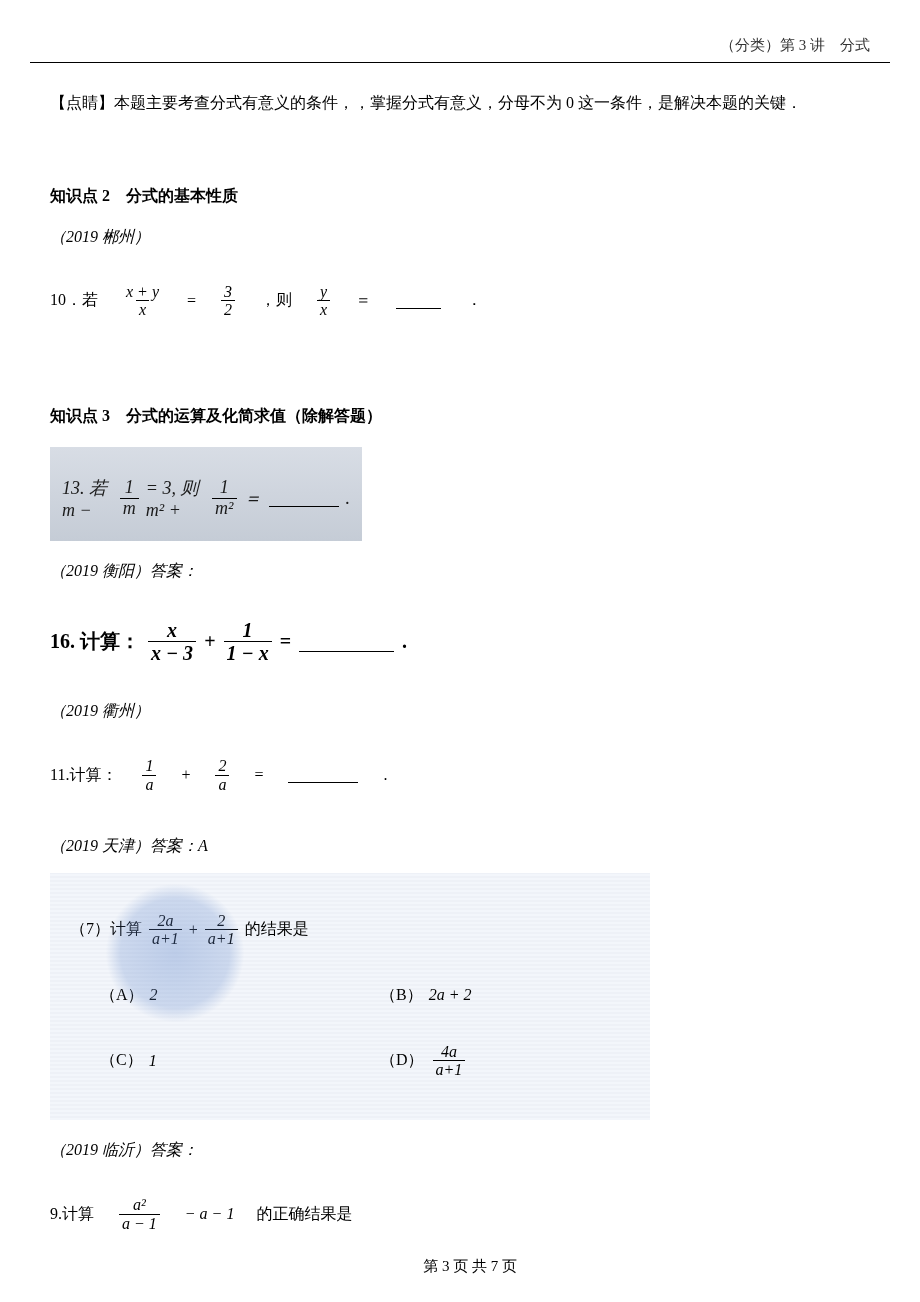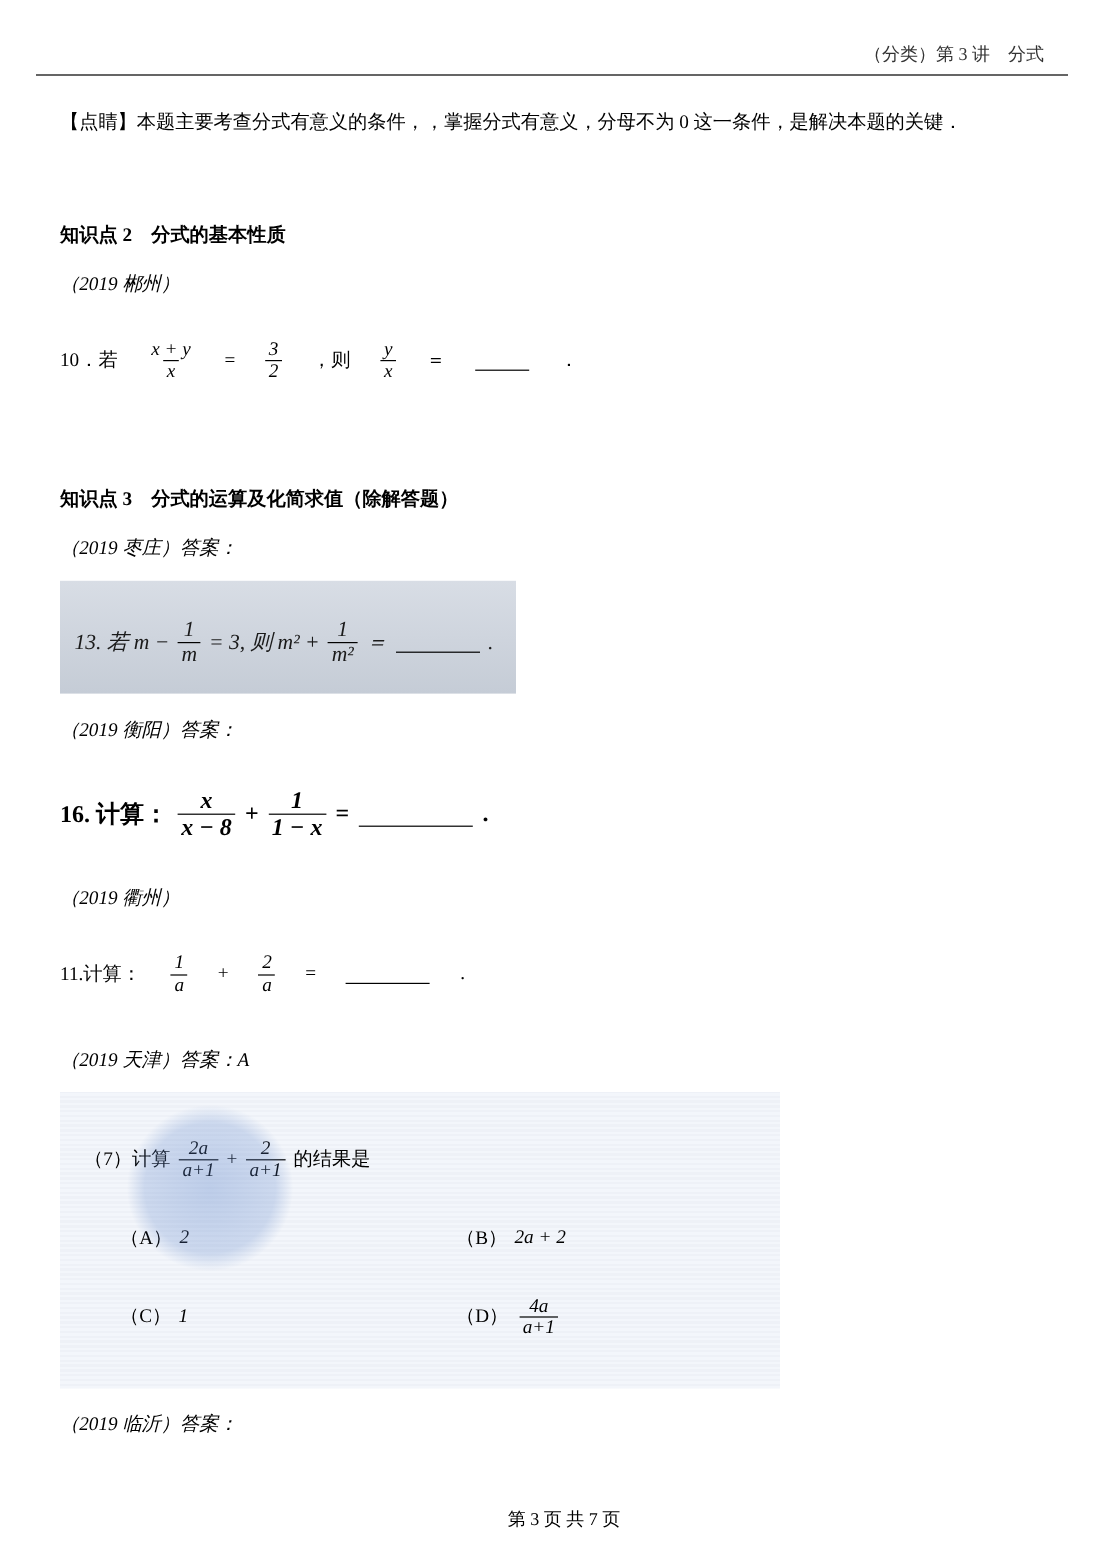"（2019 枣庄）答案：" p.src { html: <p>（2019 枣庄）答案：</p> -> none }
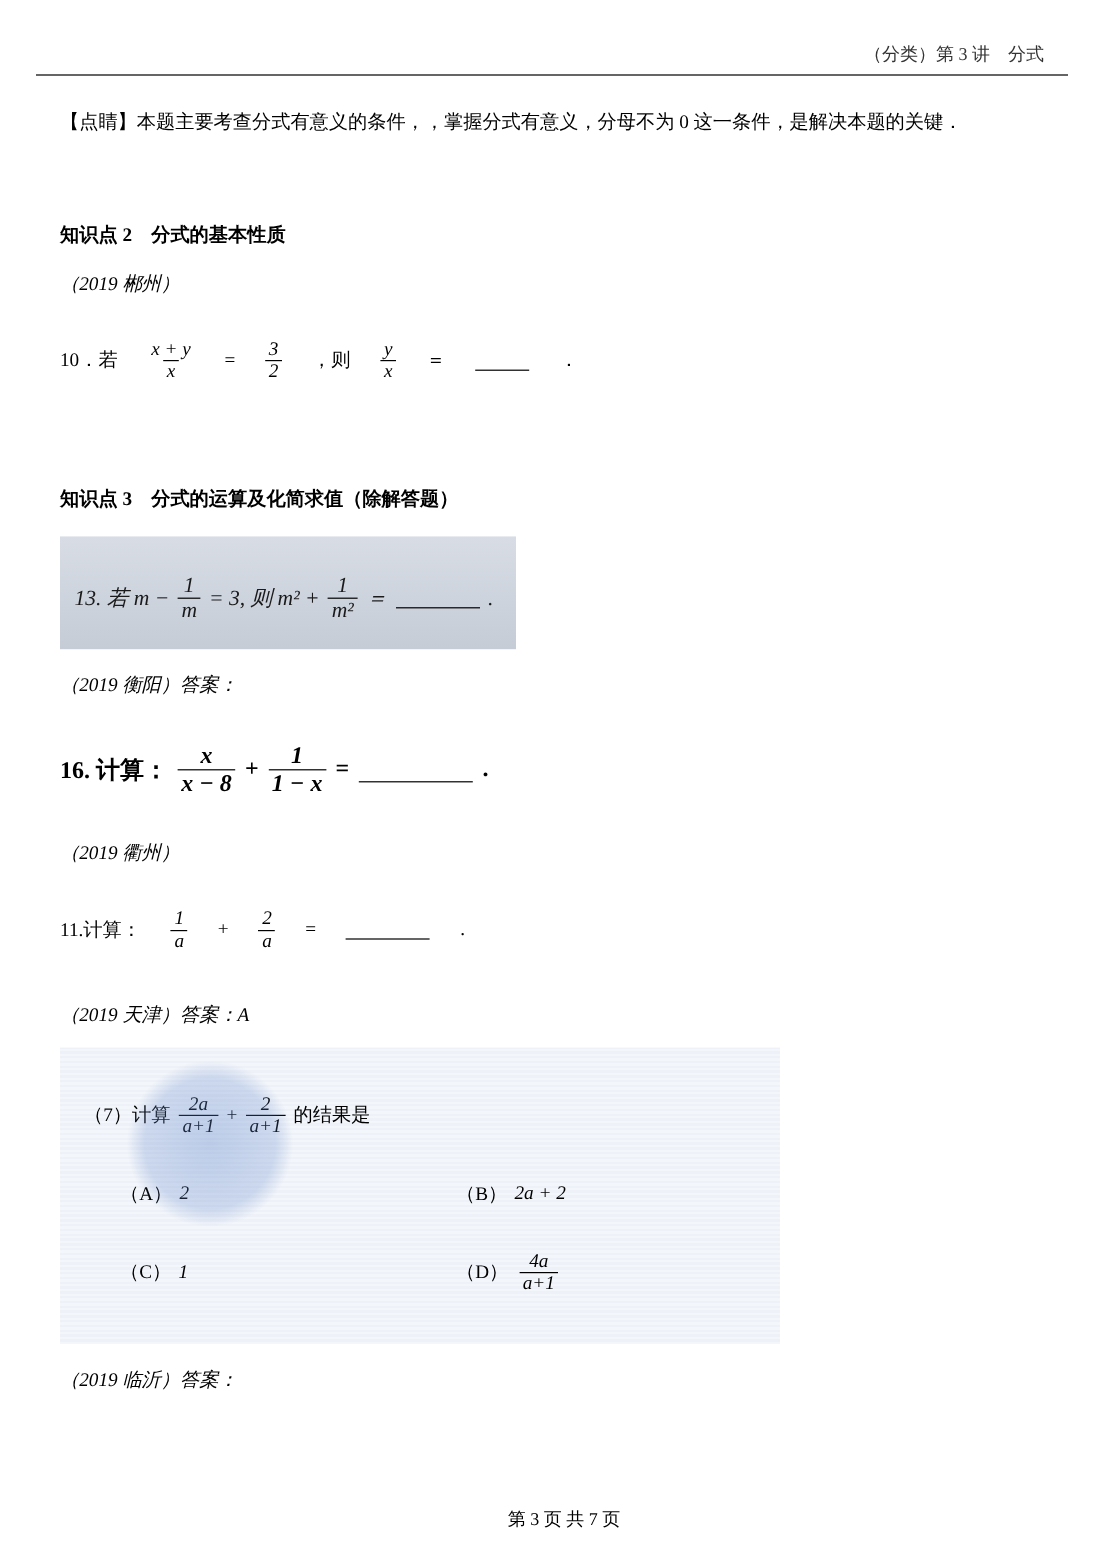"13. 若 m −" .photo-box { width: 380px -> 312px }
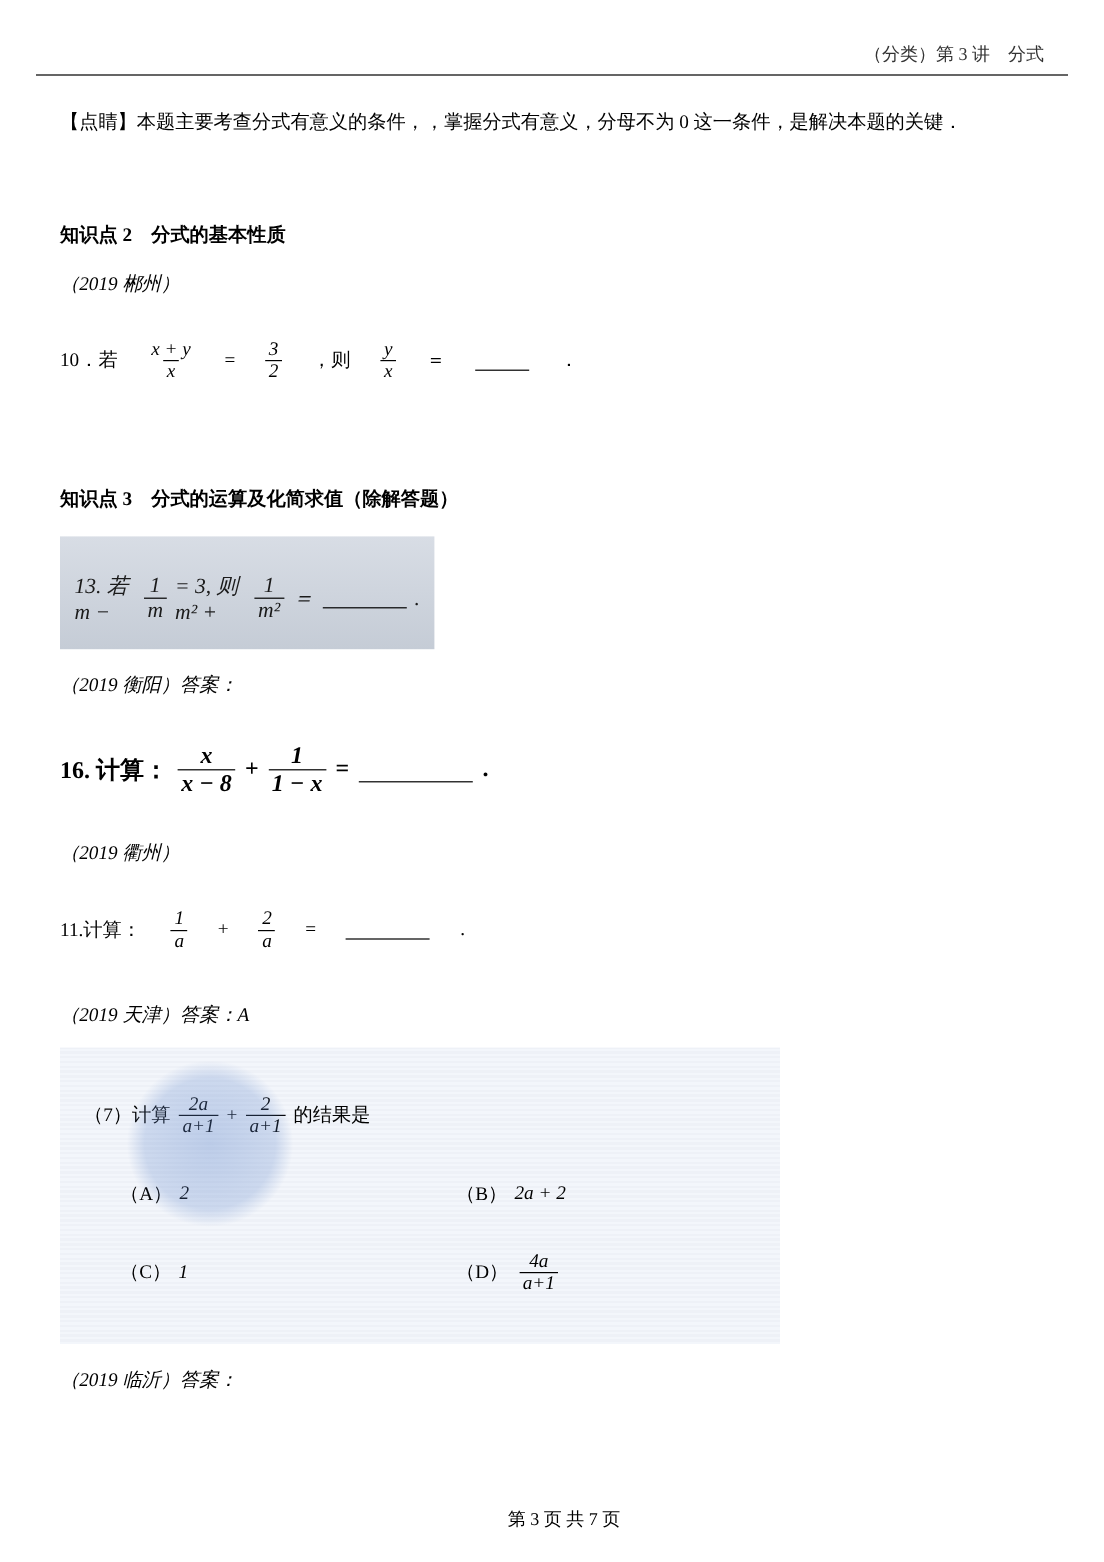"x − 8" span.den { text: 8 -> 3 }
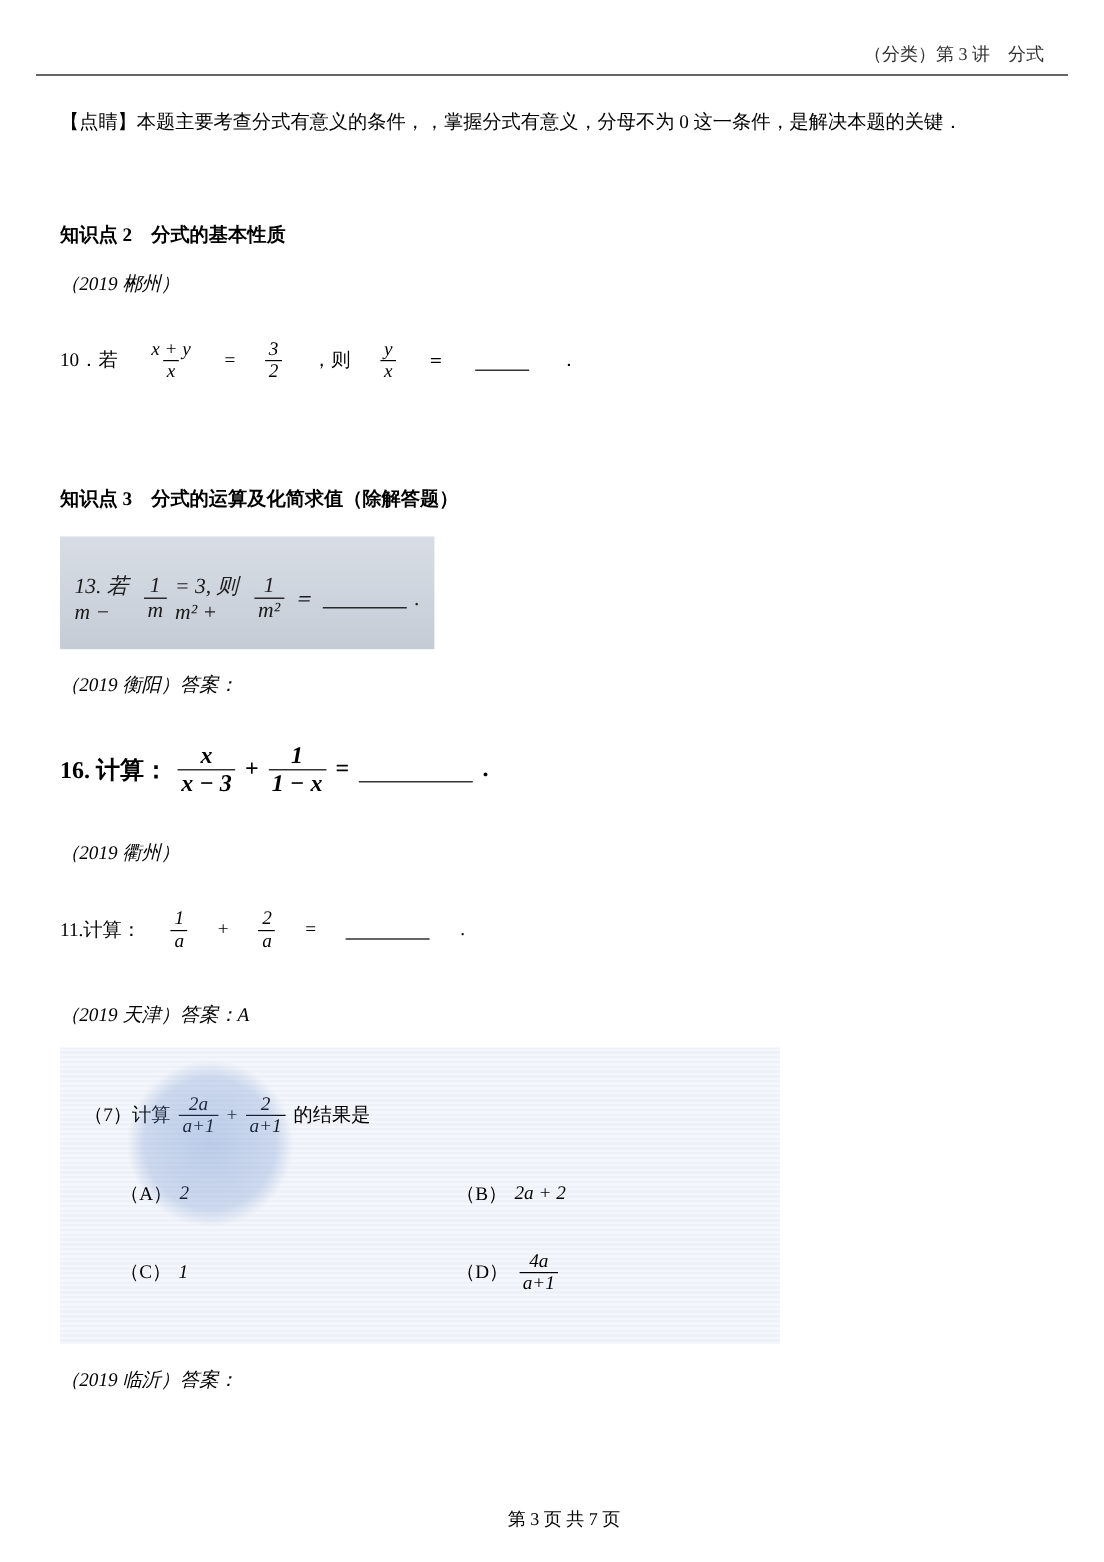"9.计算" div.prob { html: none -> <div> <span>9.计算</span> <span> <span>a²</span> <span>a − 1</span> </span> <span>− a − 1</span> <span>的正确结果是</span> </div> }
